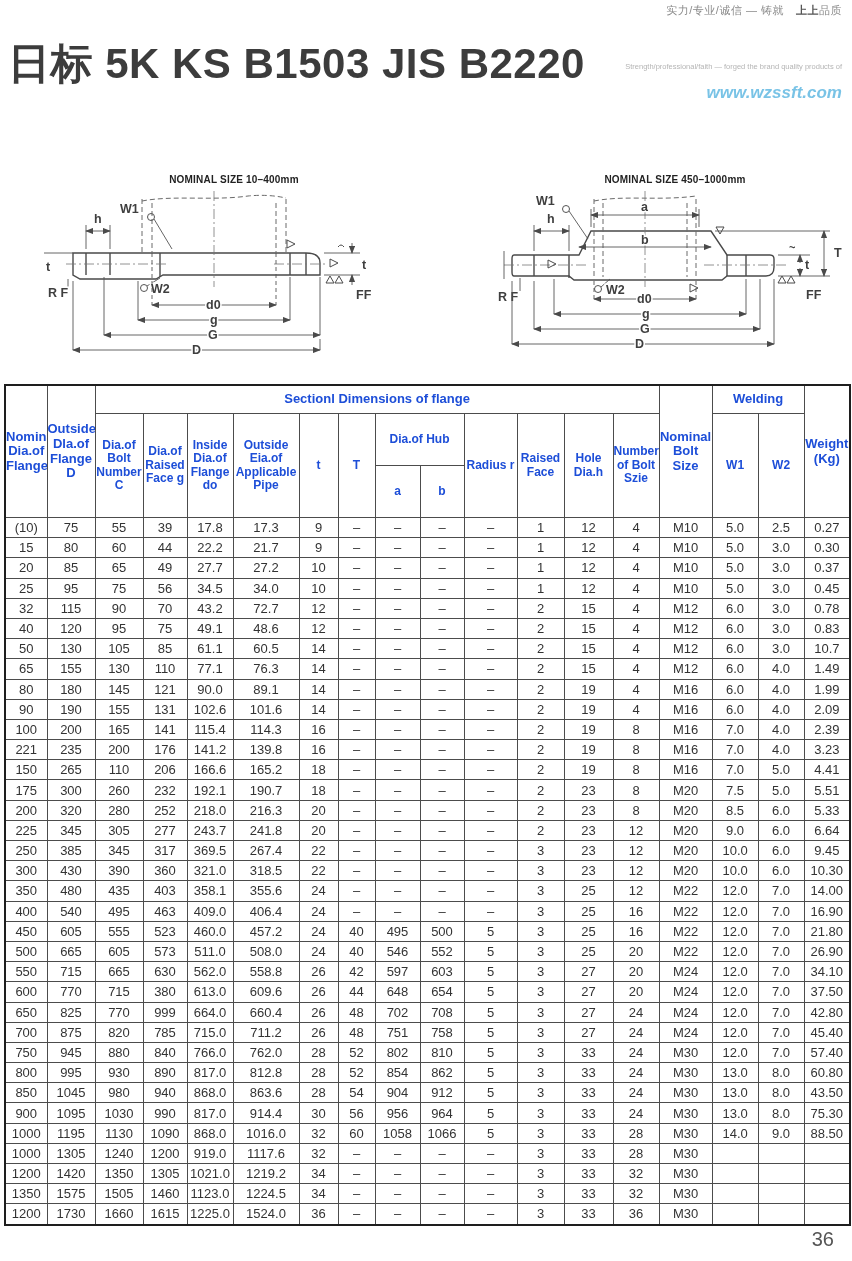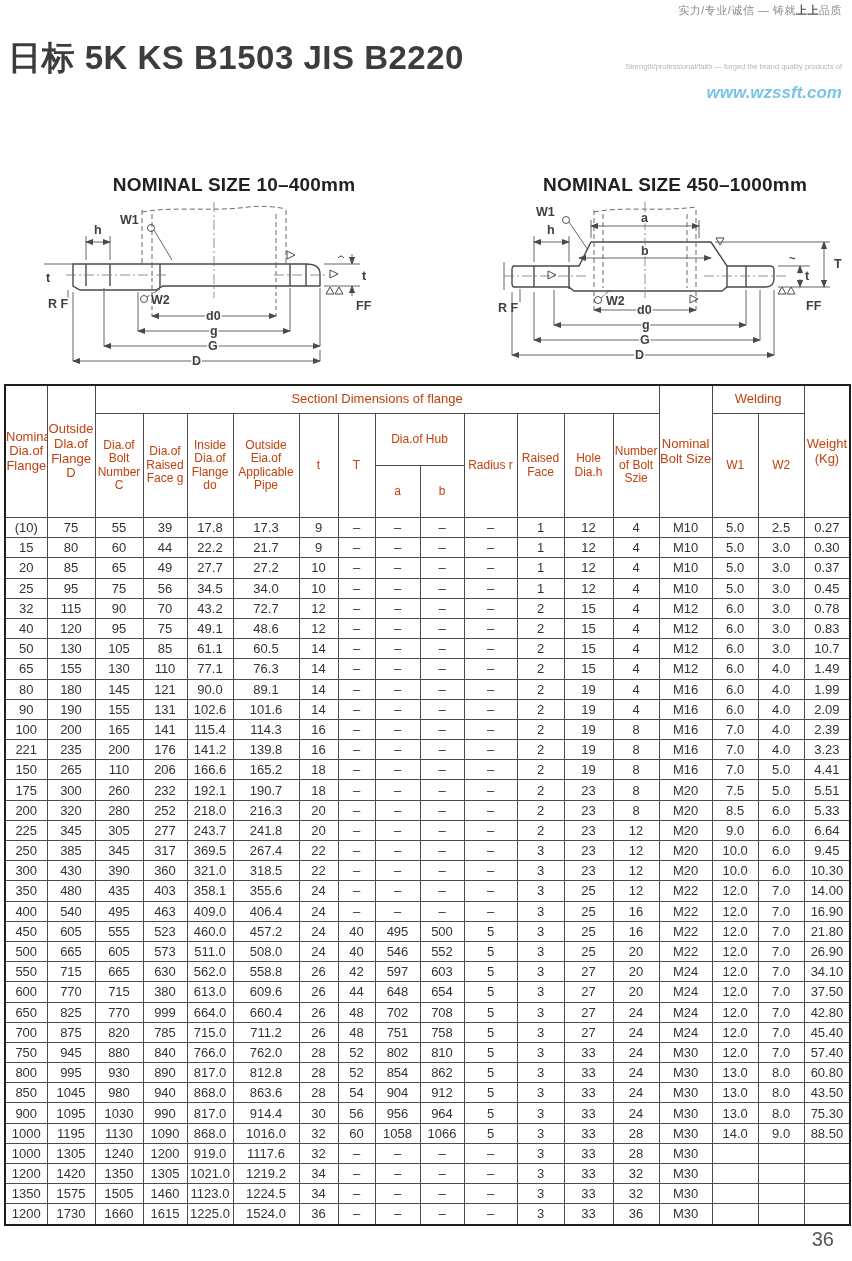"上上" .brand-cn b { margin-left: none -> 12px }
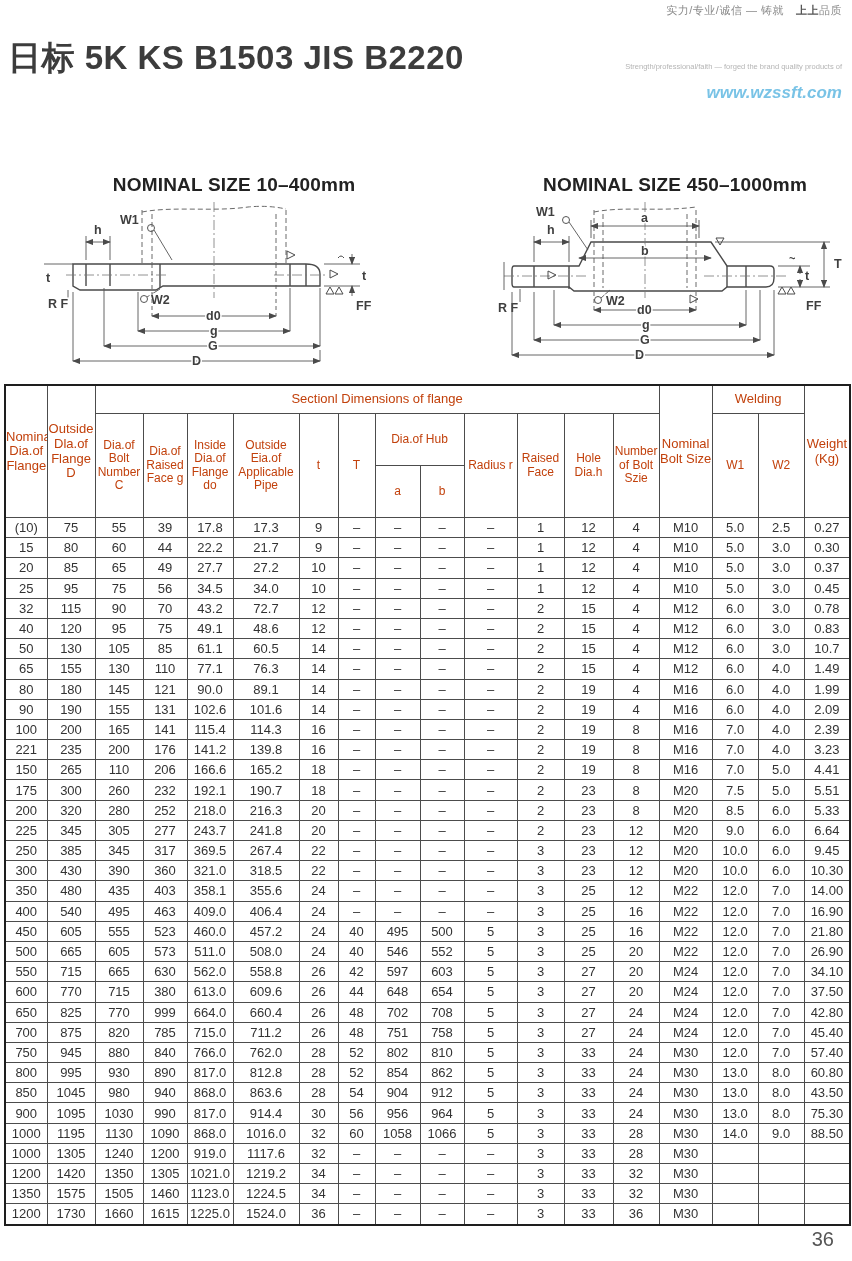"日标 5K KS B1503 JIS" .page-title { font-size: 33px -> 42px }
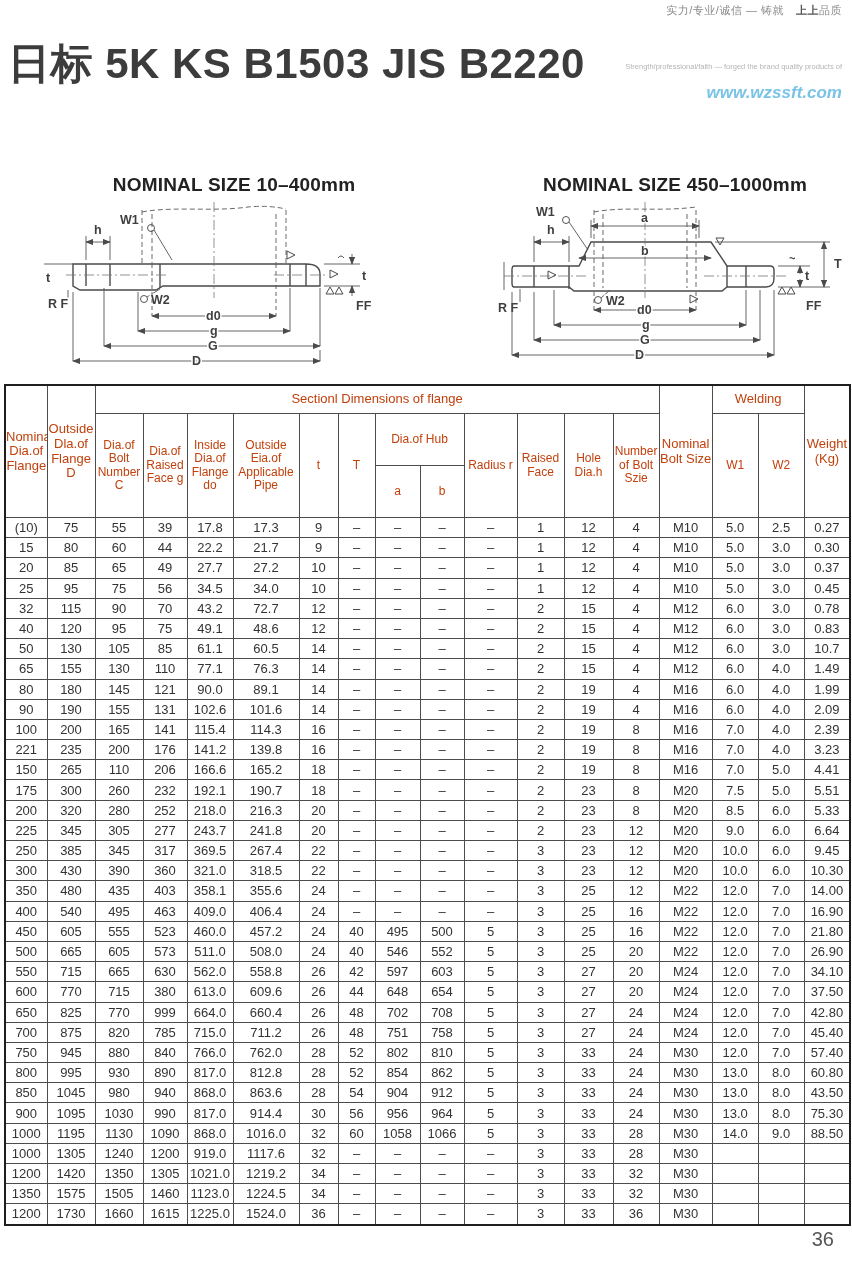"NOMINAL SIZE 10–400mm" .diagram .dtitle { font-size: 19px -> 10px }
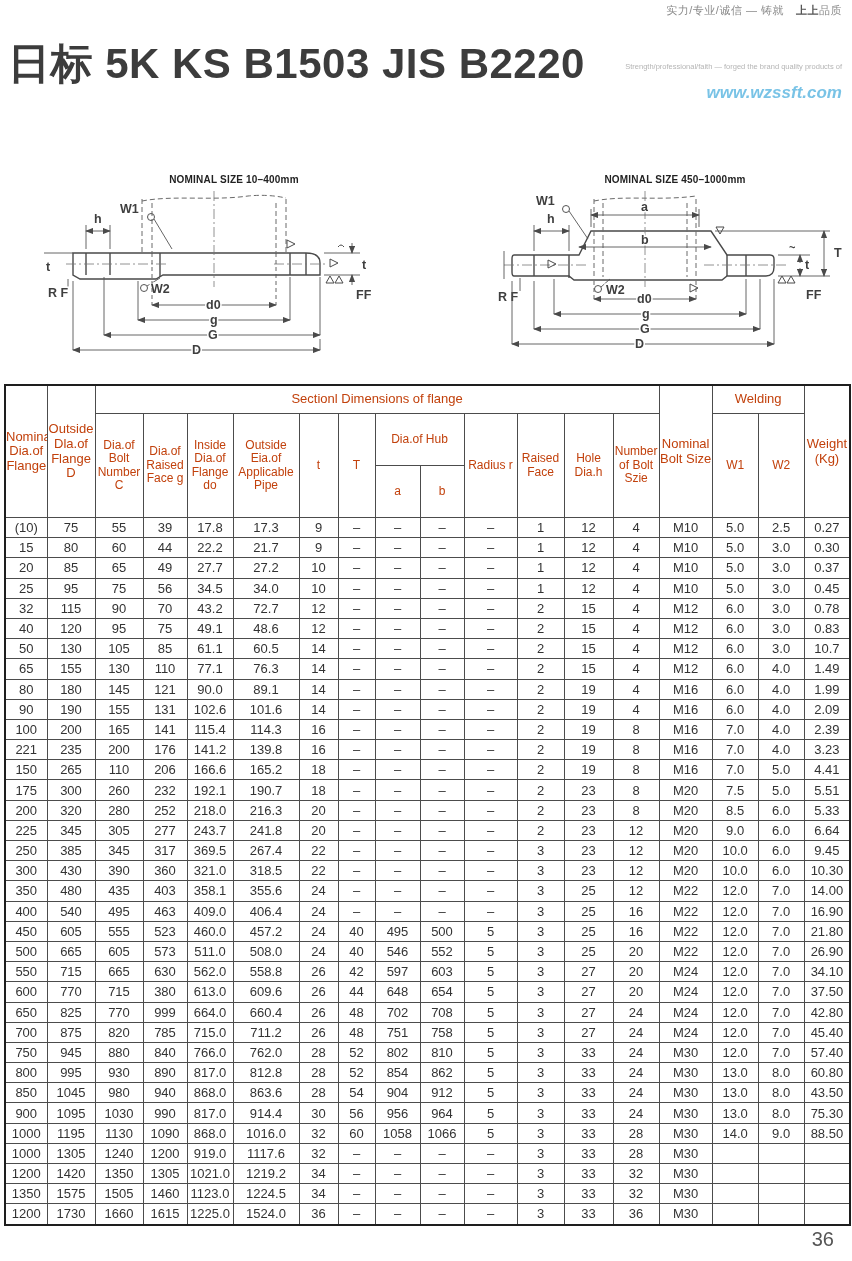"Sectionl Dimensions of flange" table.flange th { color: #c2410c -> #1d4ed8; font-weight: normal -> bold }
